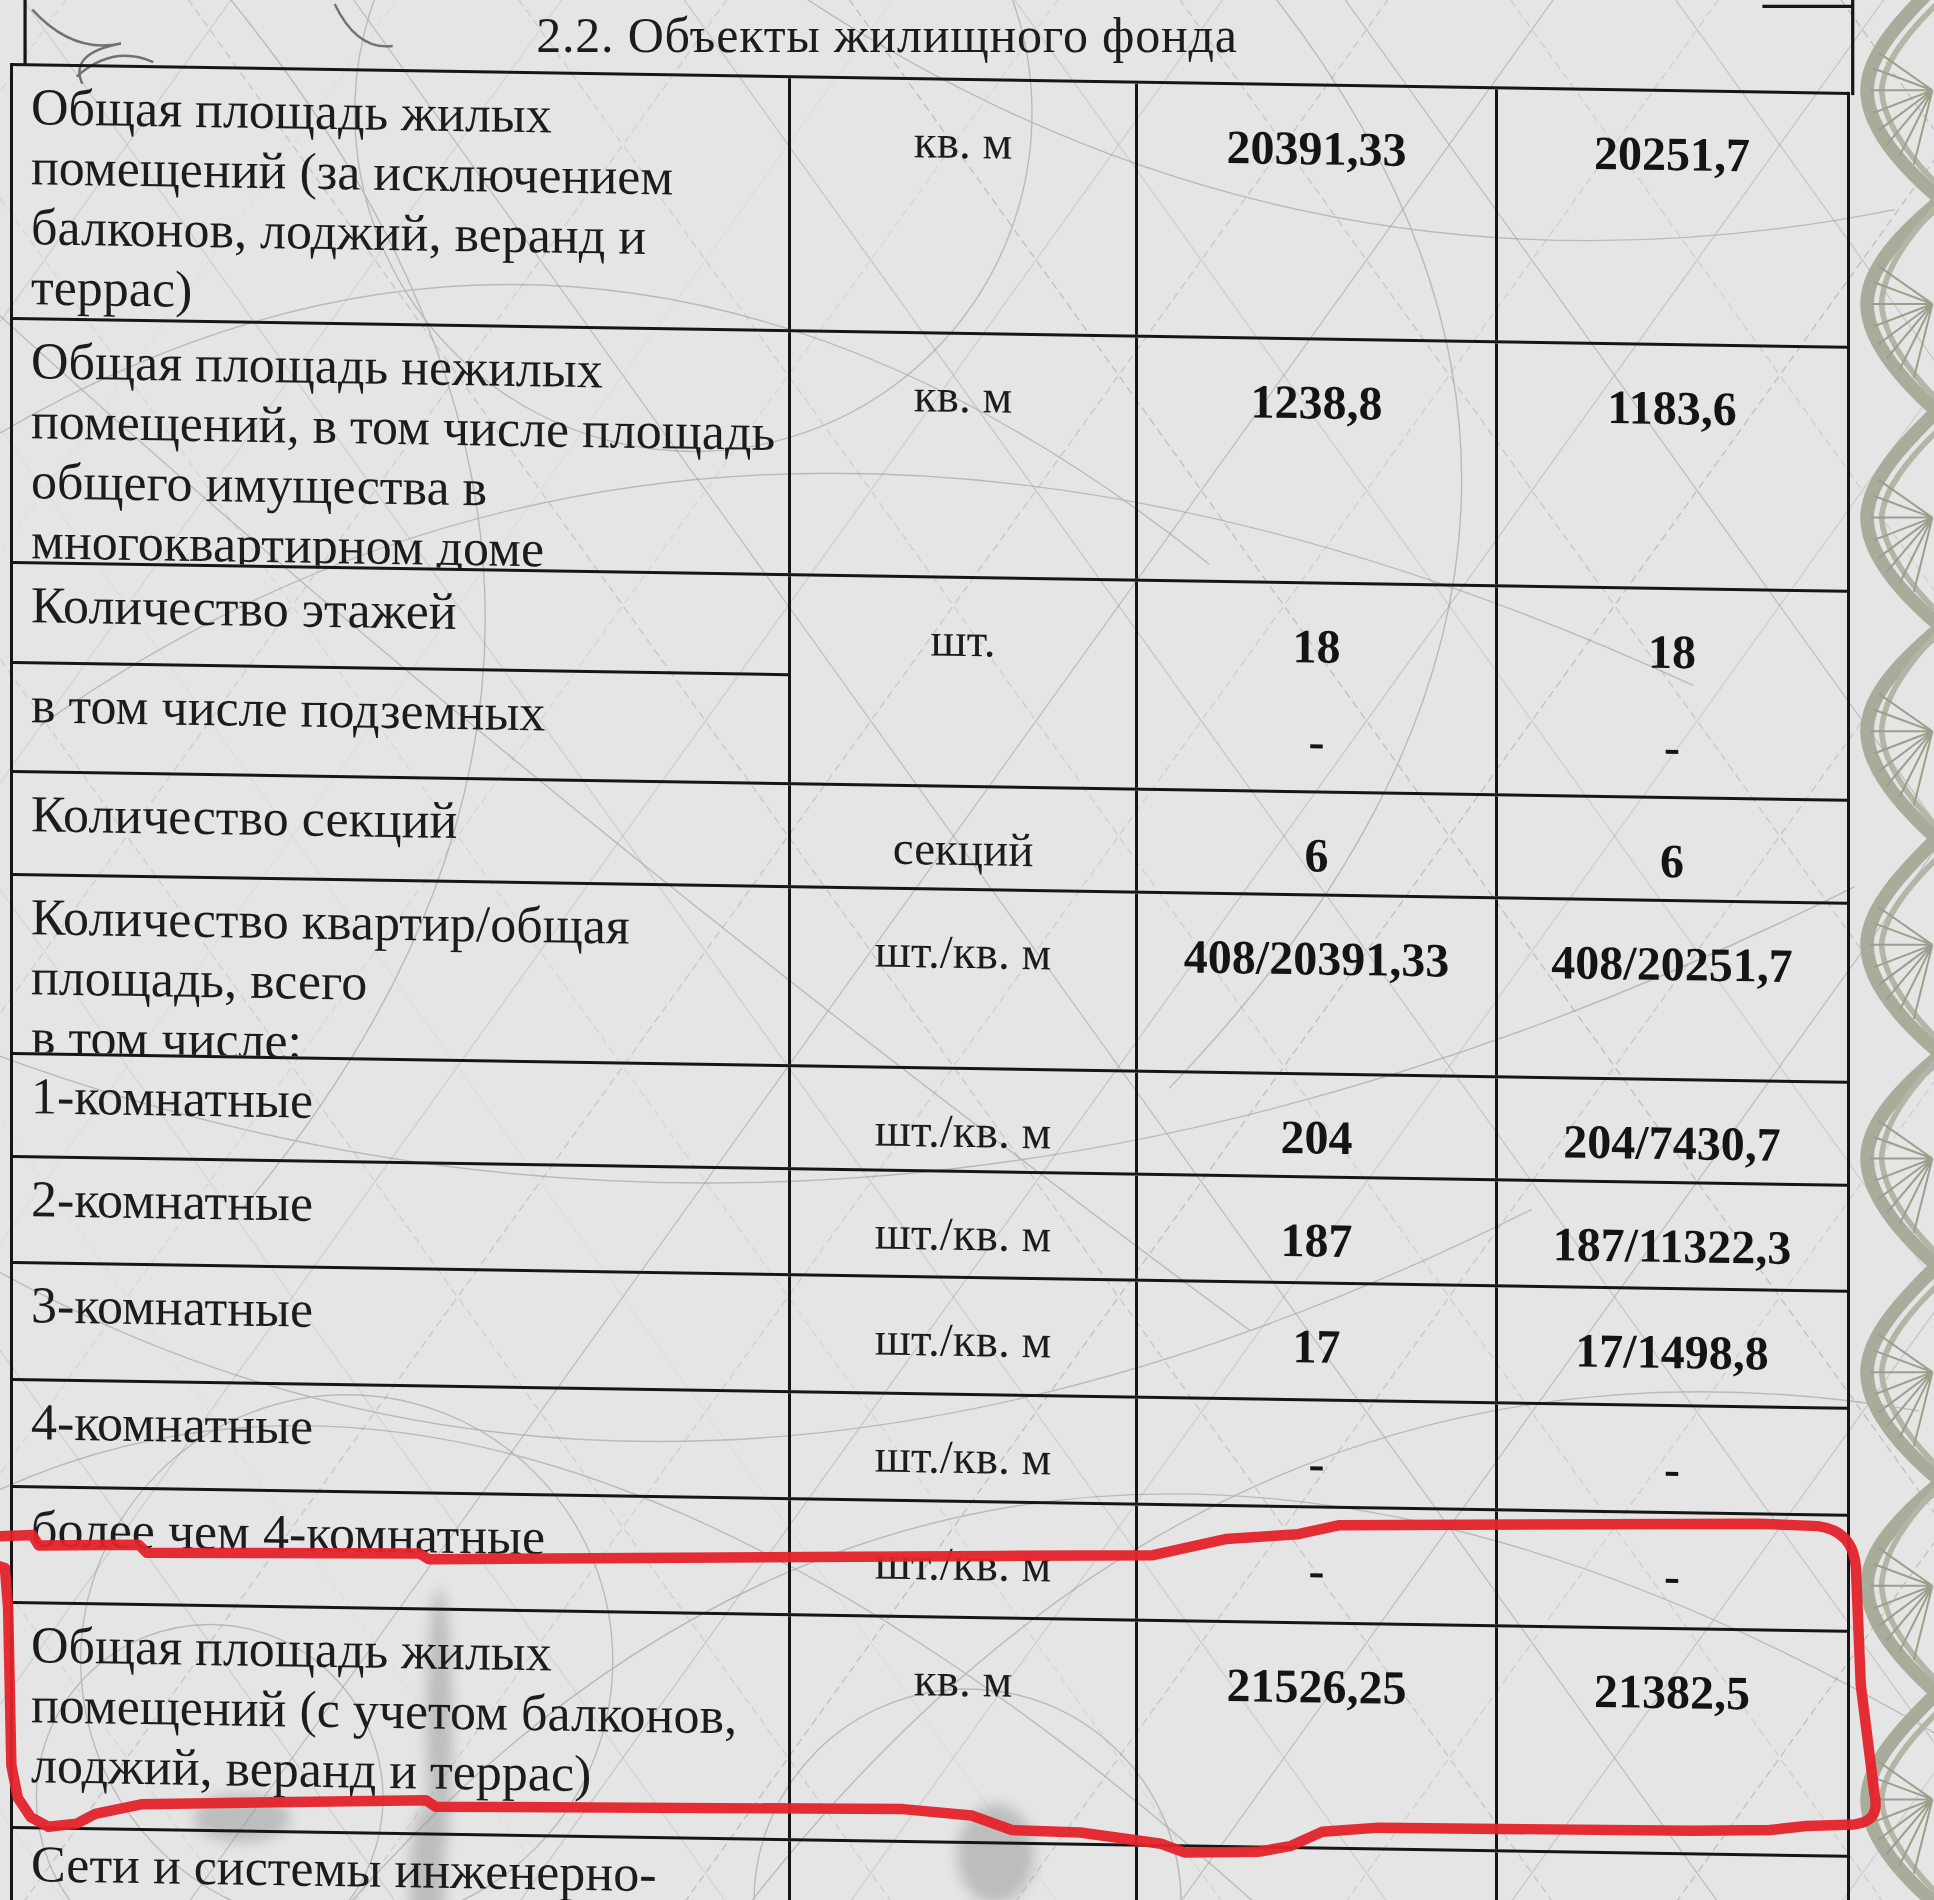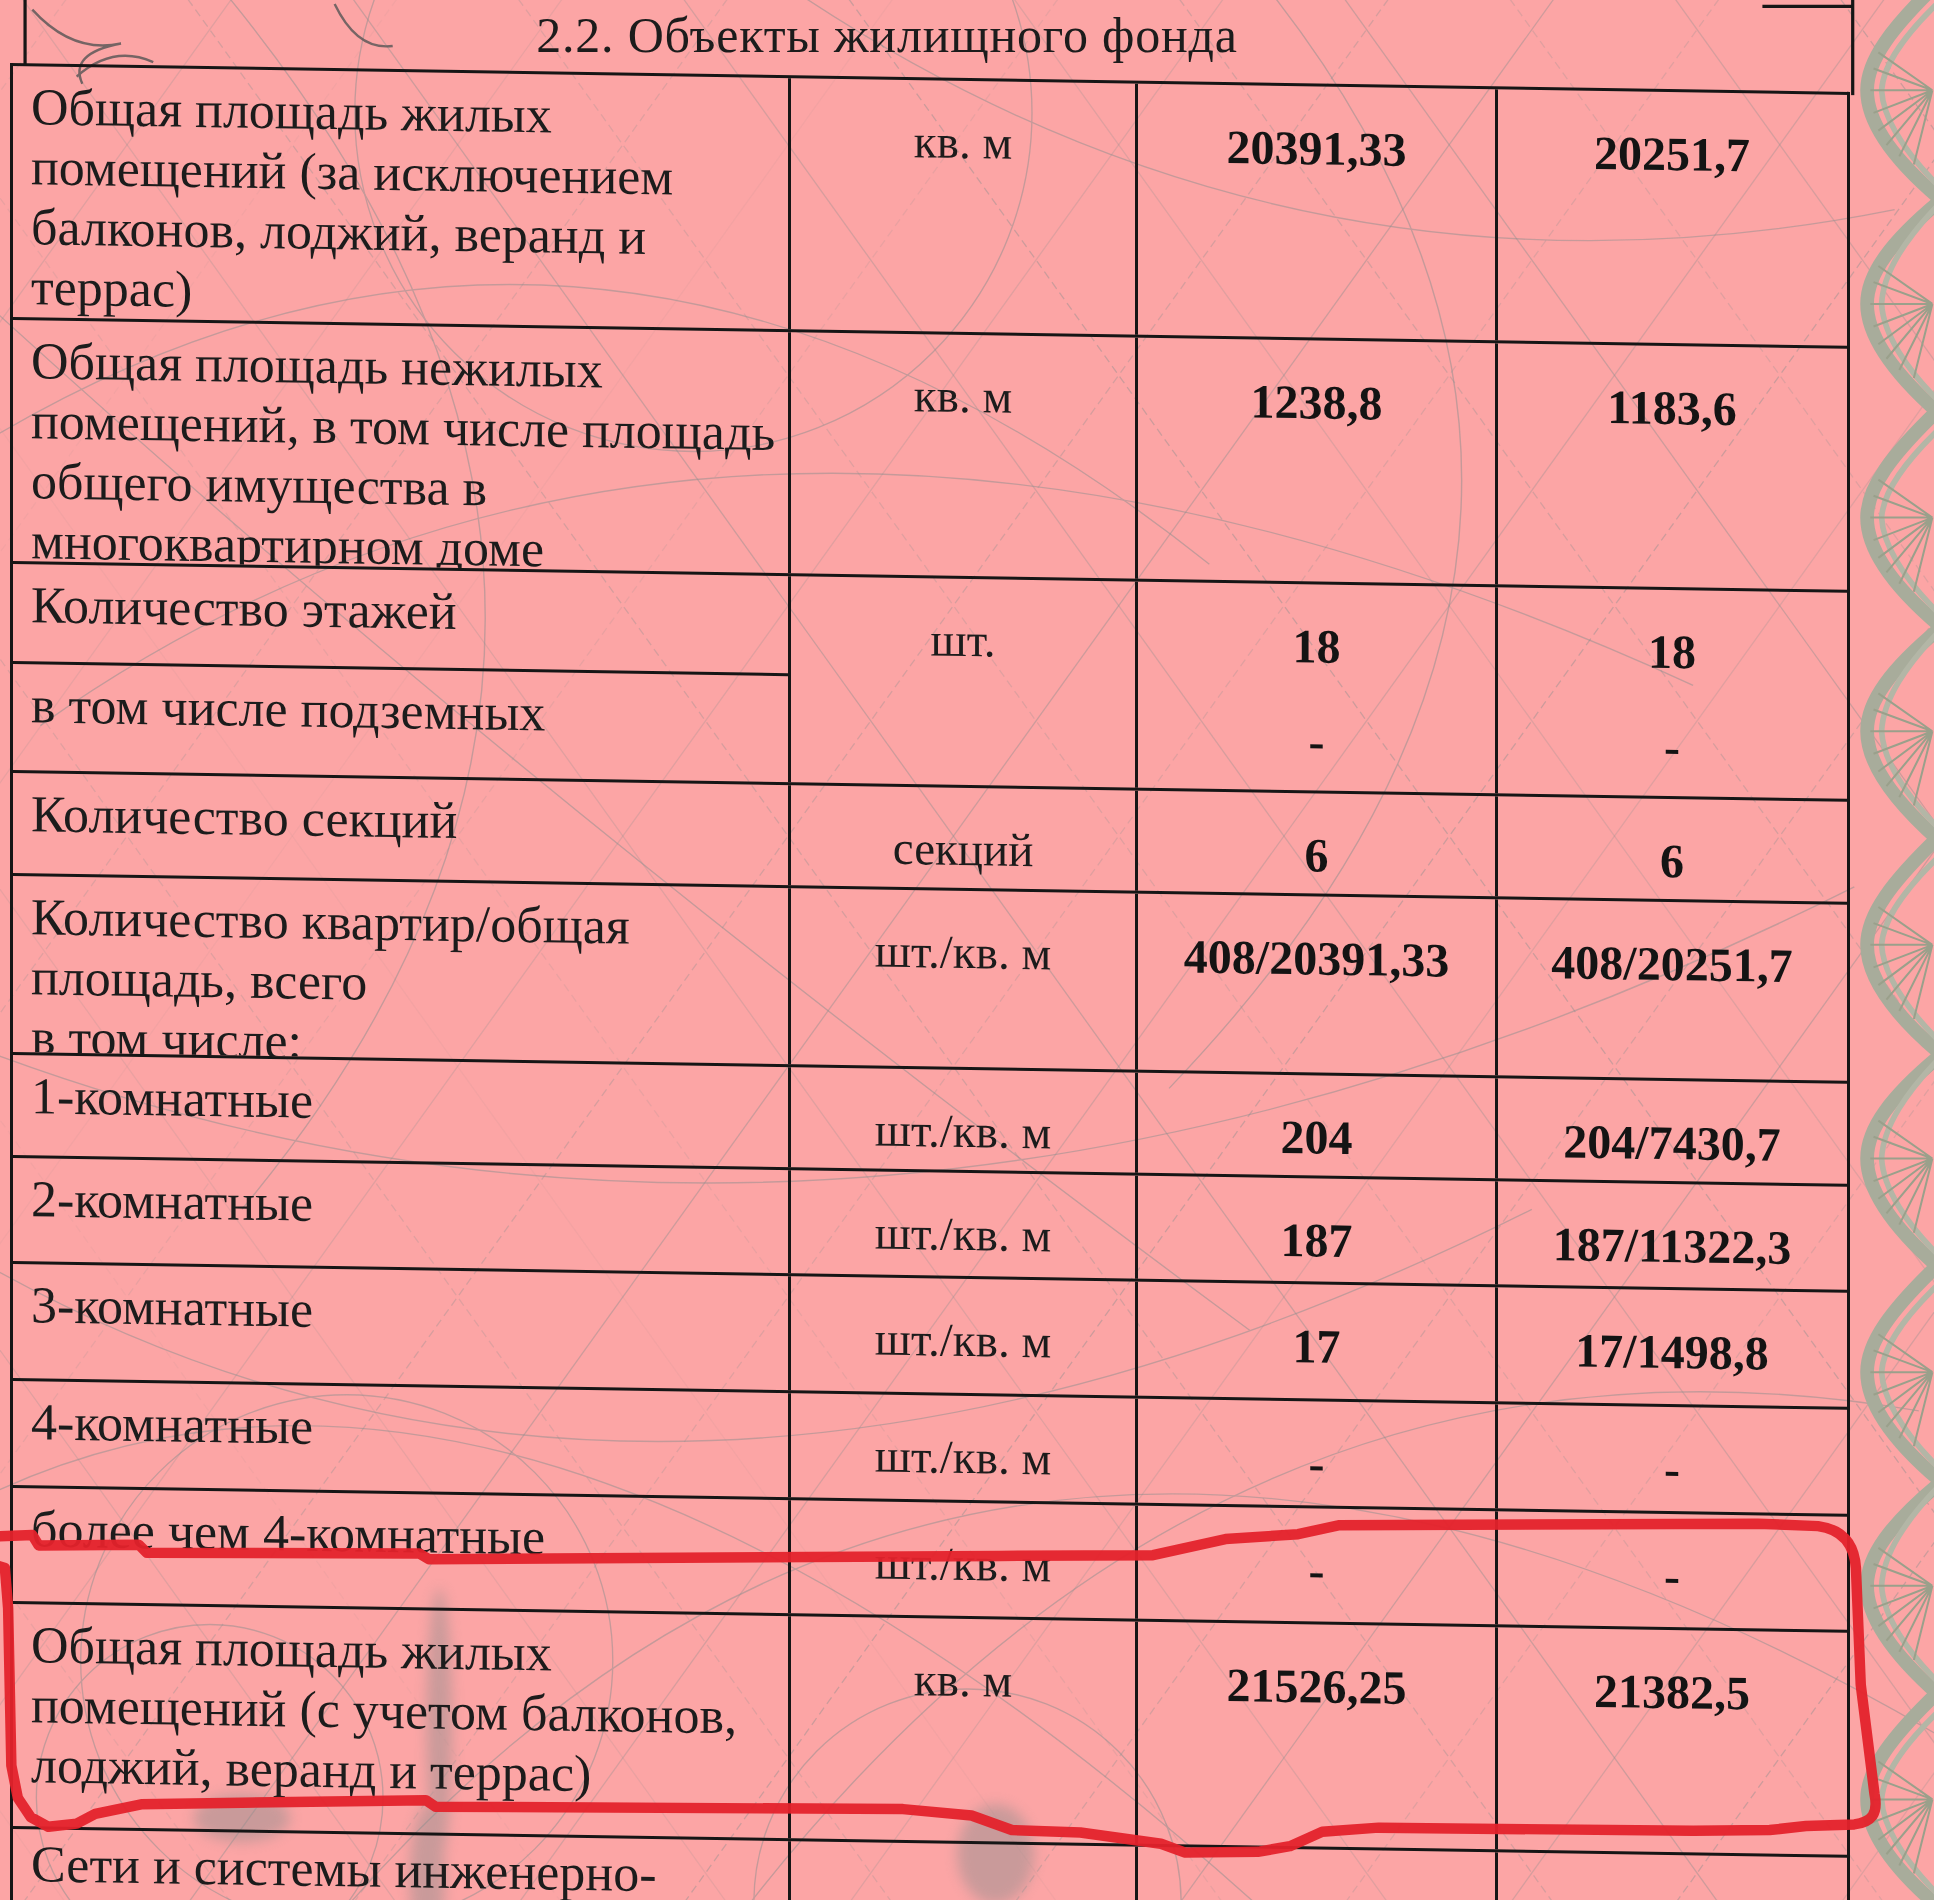"2.2. Объекты жилищного фонда" #page { background: #fca5a5 -> #e5e5e5 }
